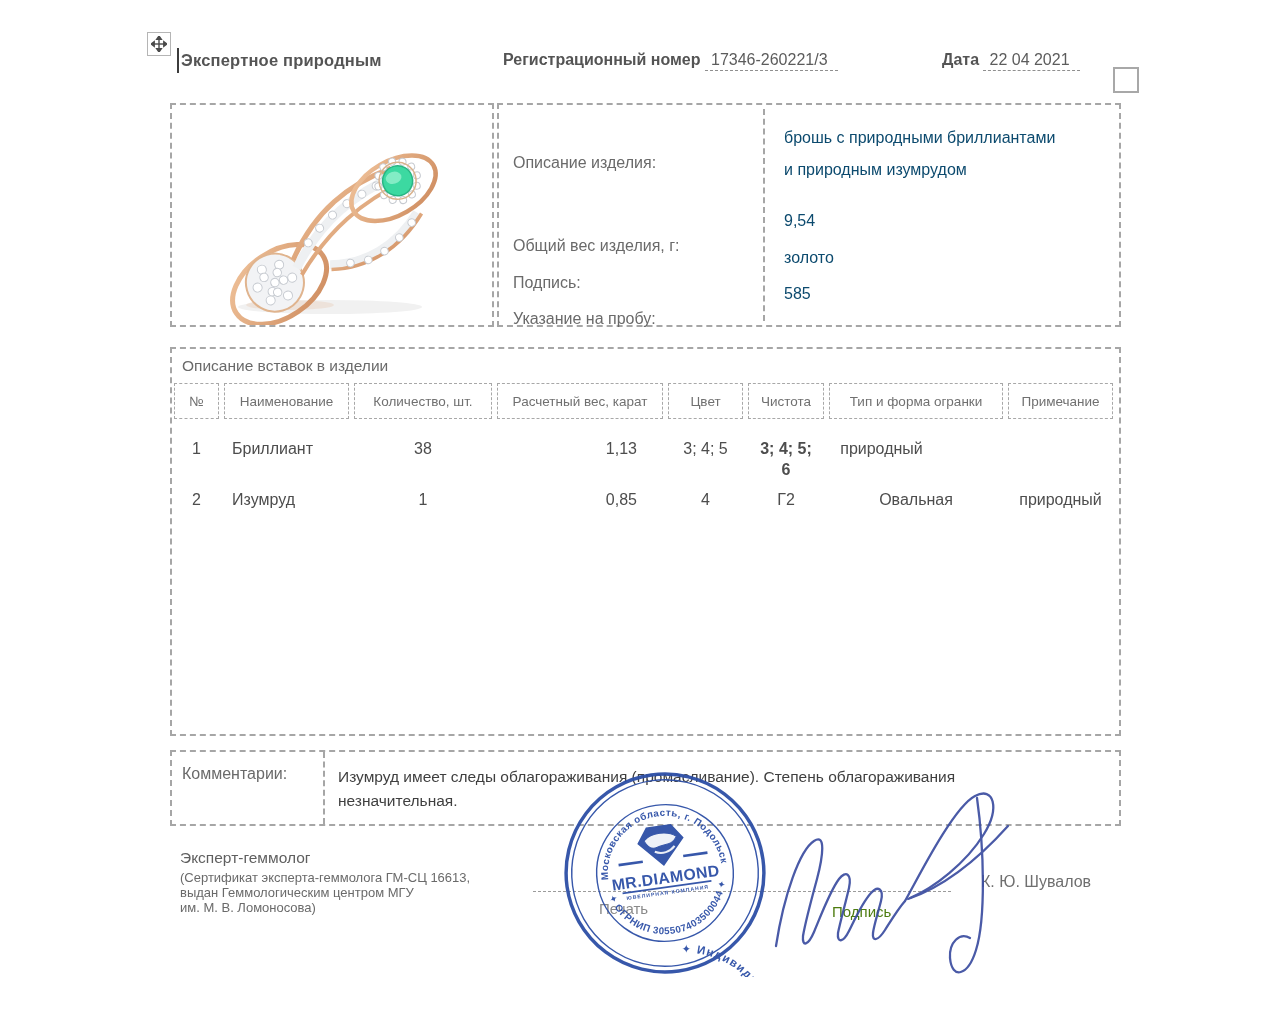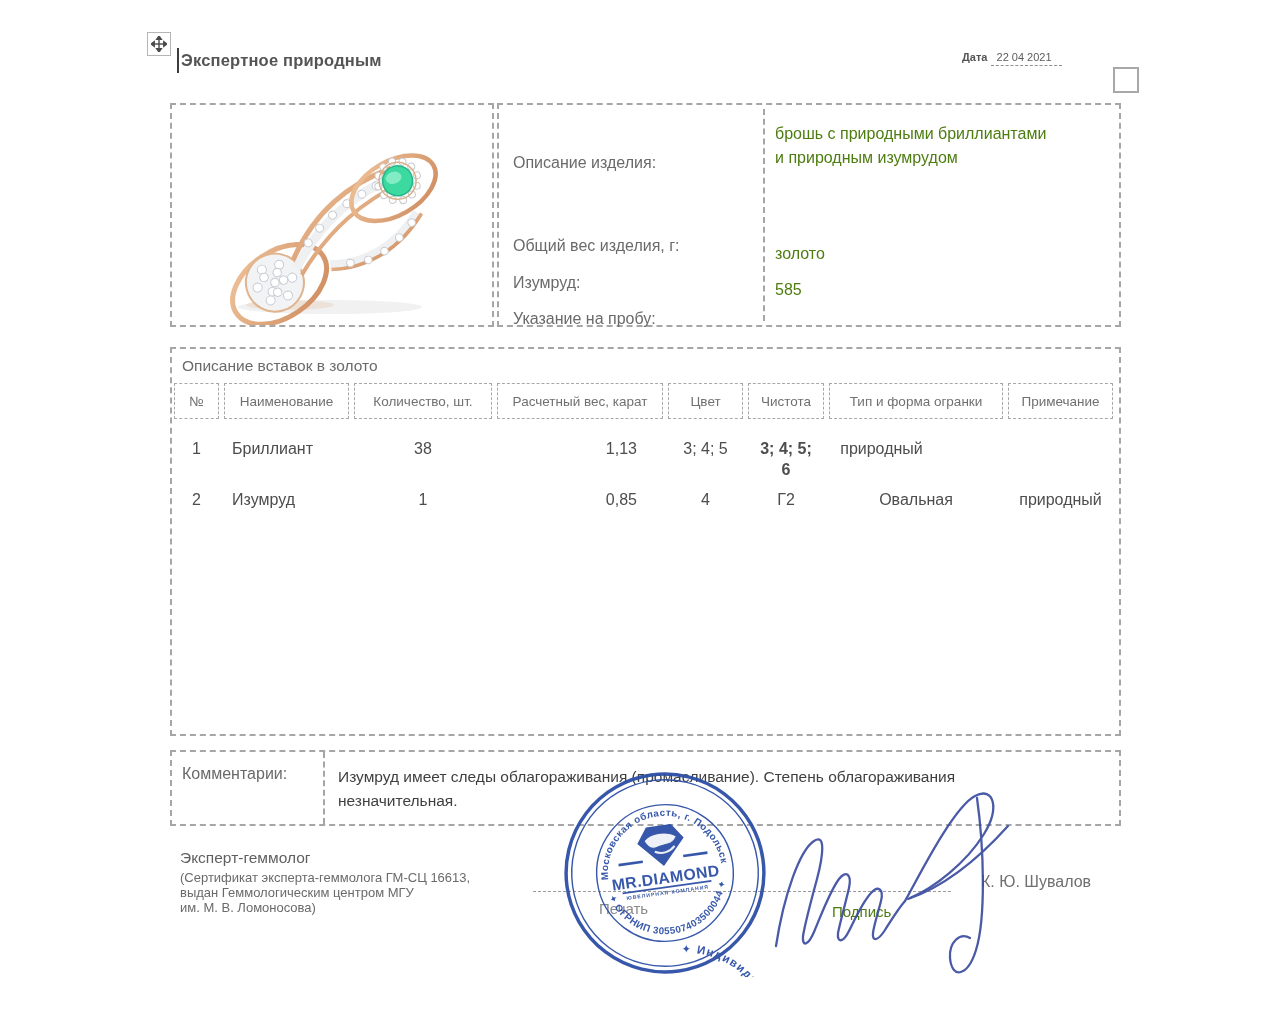"Регистрационный номер 17346-260221/3" div.abs { html: none -> <div> <span>Регистрационный номер</span> <span>17346-260221/3</span> </div> }
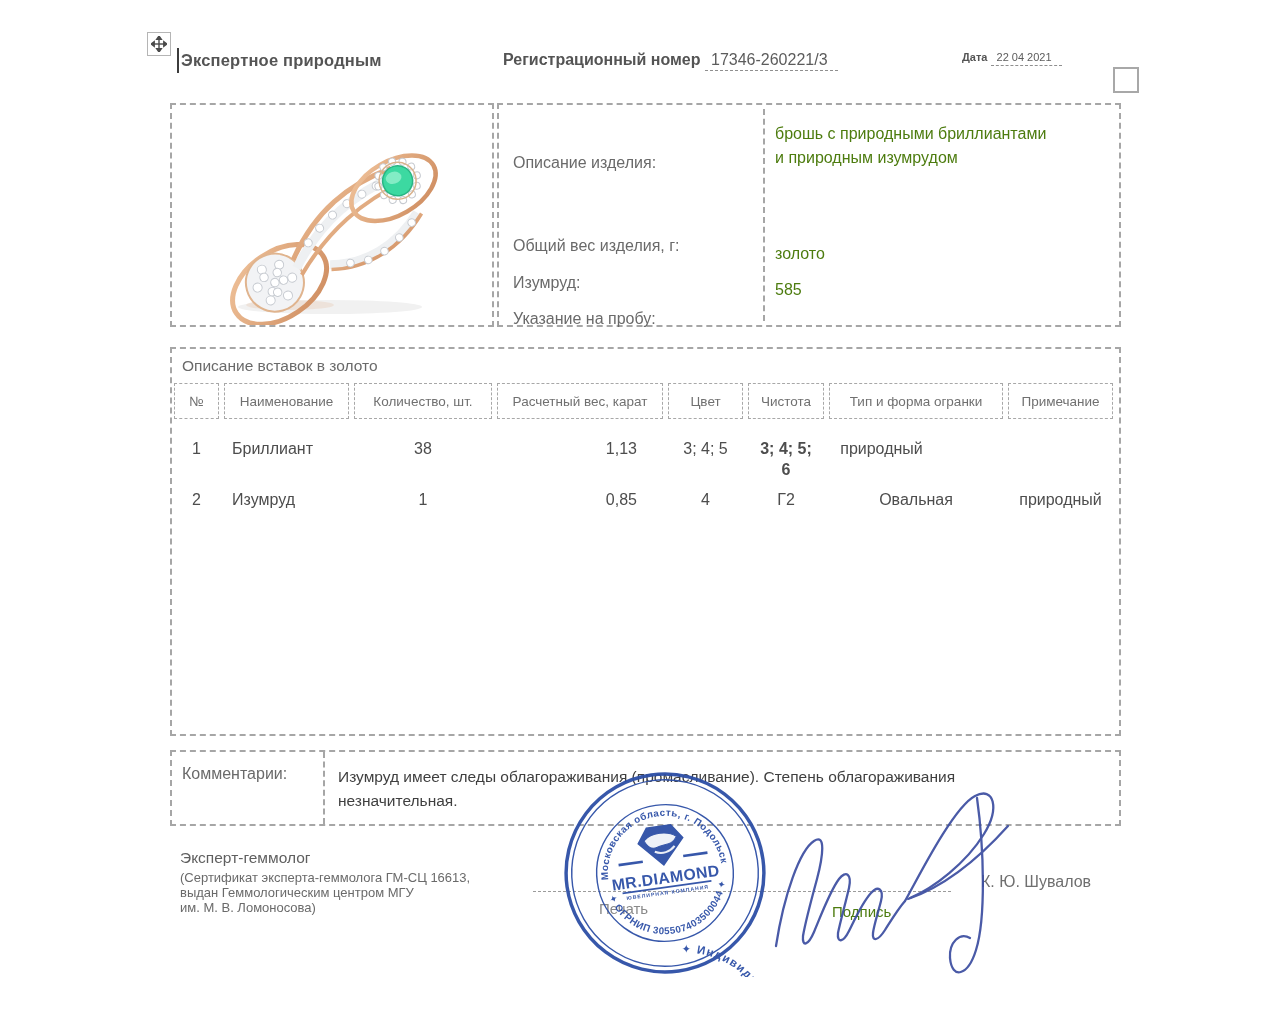"Дата 22 04 2021" .h-date { font-size: 11px -> 16px; left: 962px -> 942px }
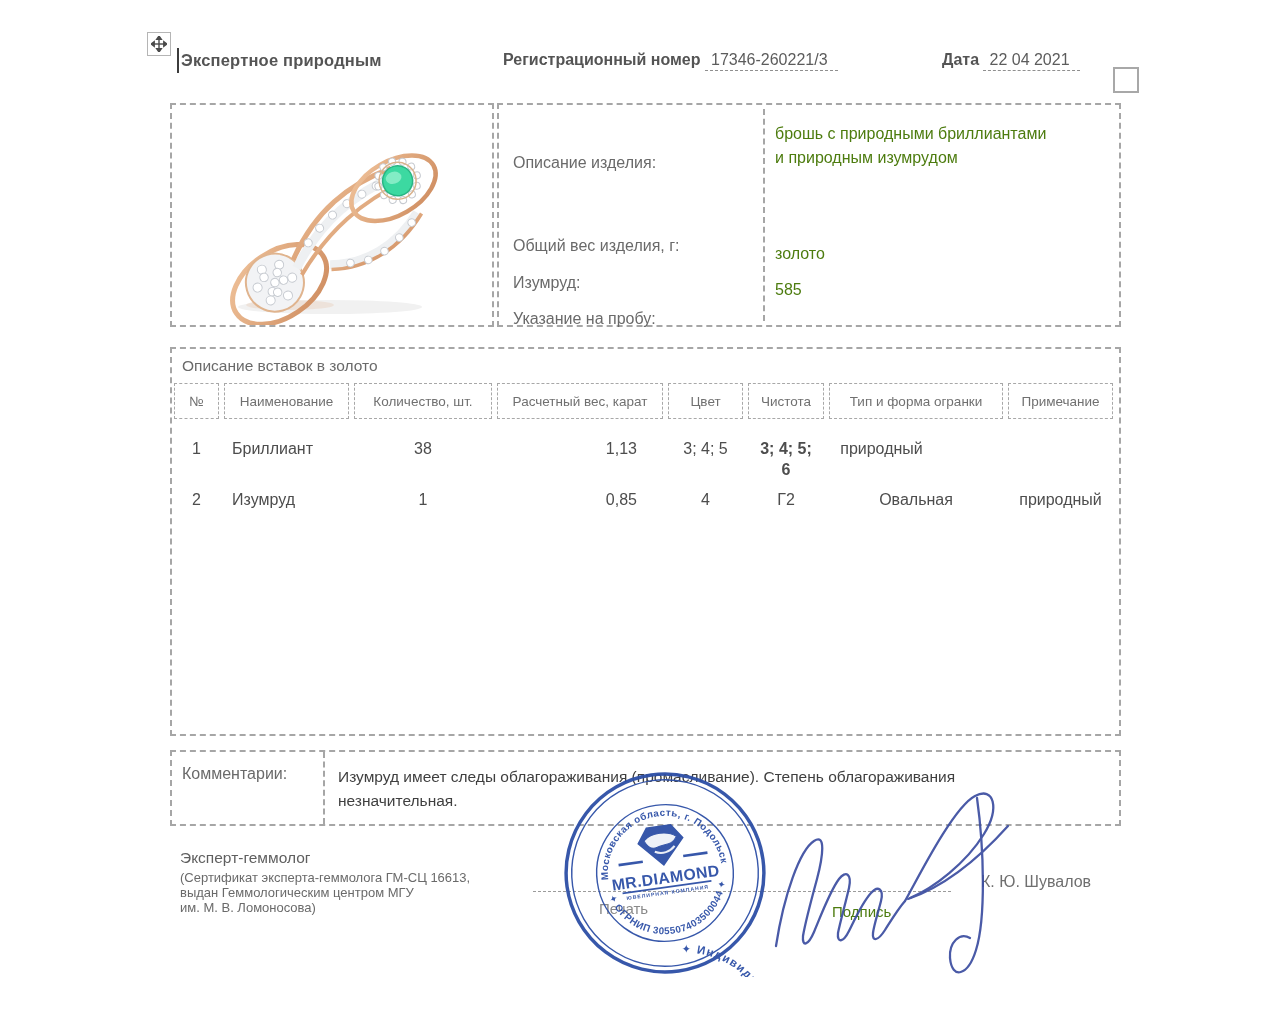"брошь с природными бриллиантами" .d-value { color: #4d7c0f -> #0c4a6e; left: 276px -> 285px; line-height: 24px -> 32px }
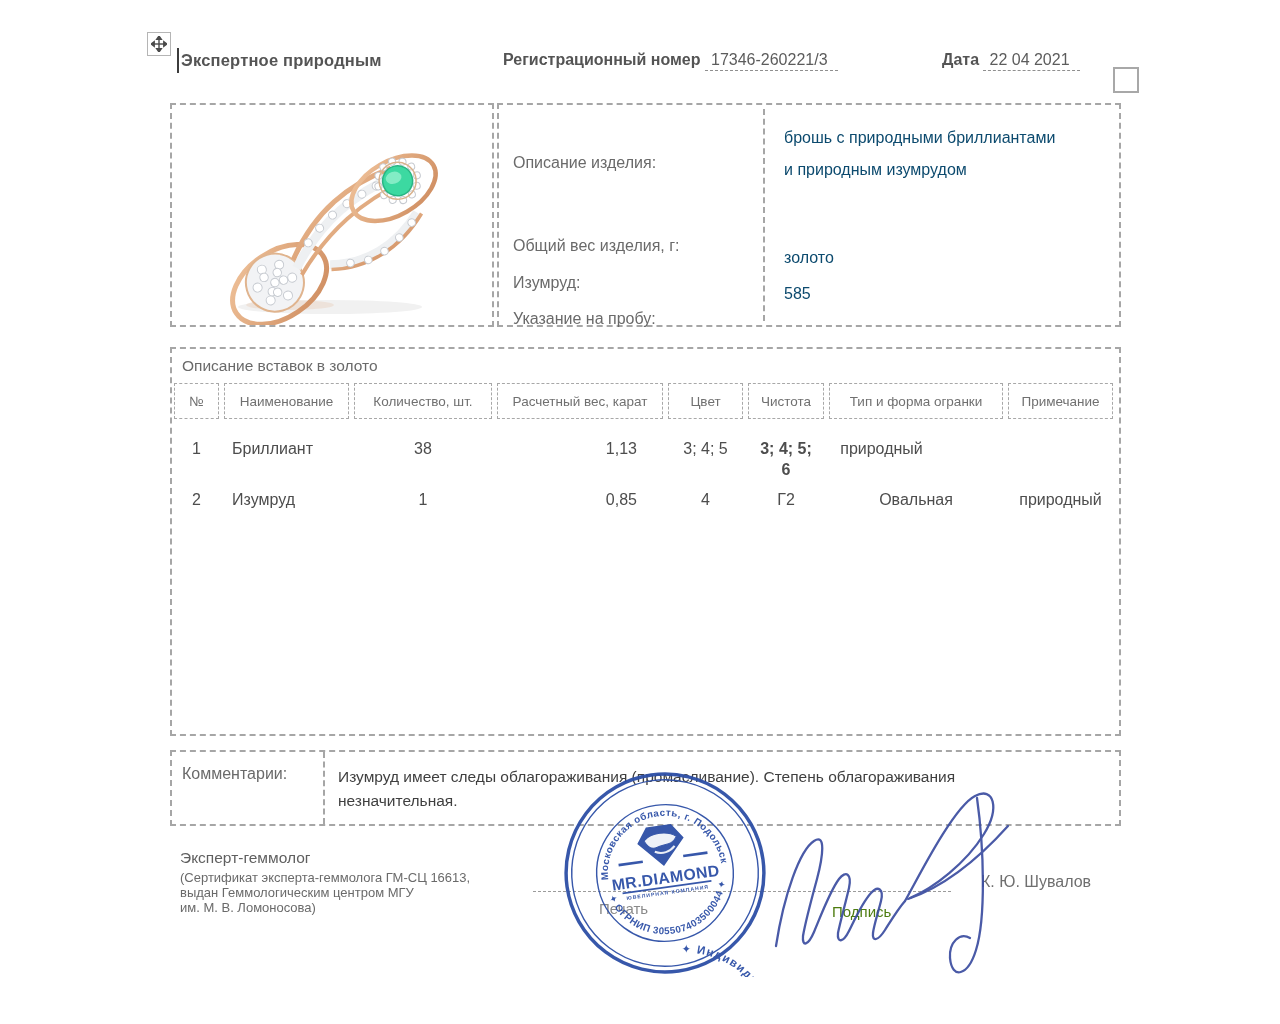"9,54" div.d-value { html: none -> <div>9,54</div> }
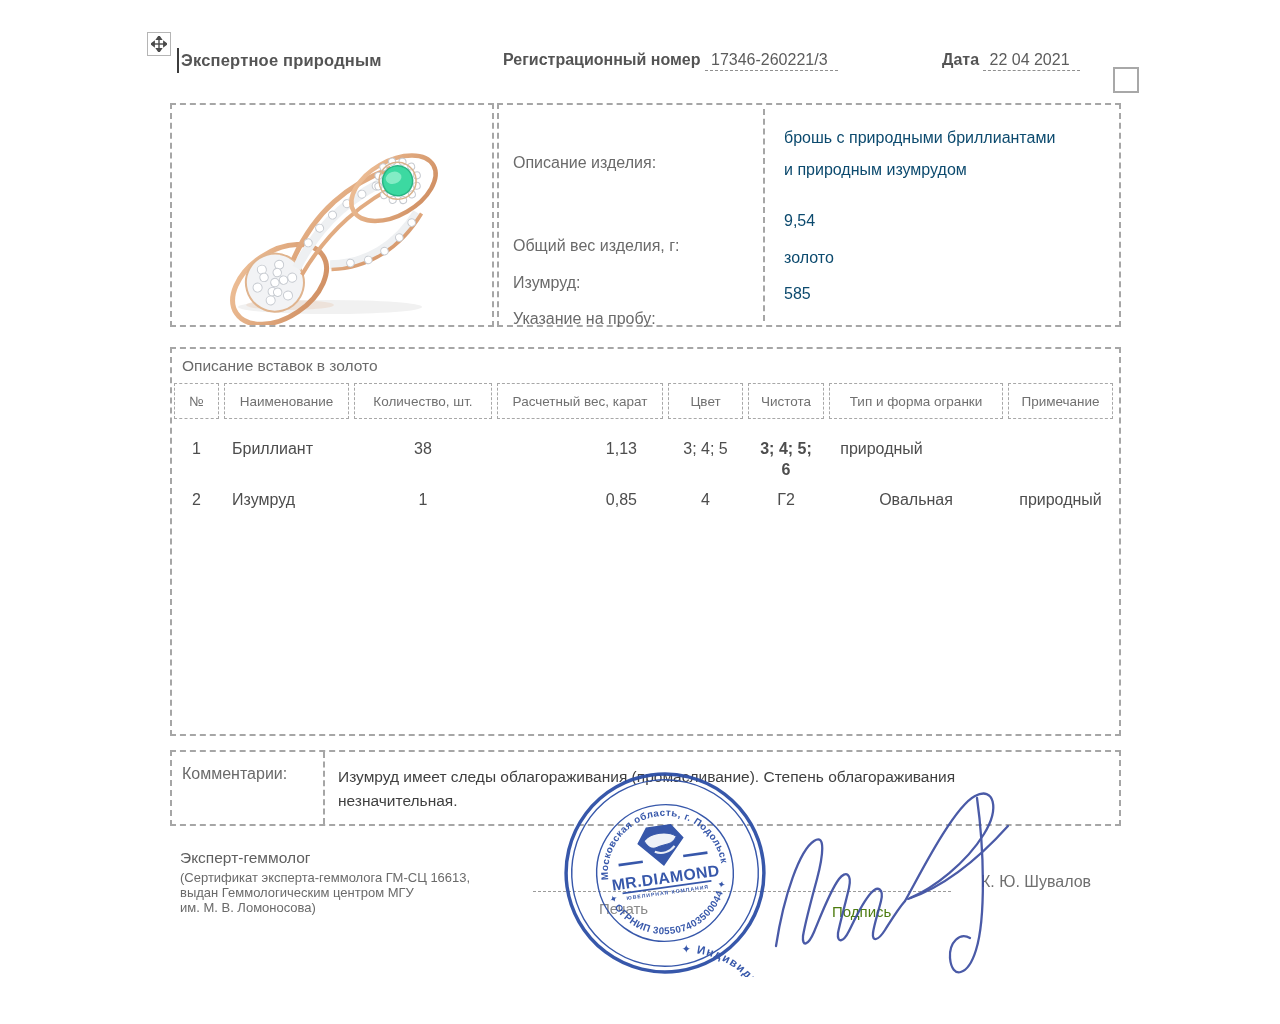"Изумруд:" div.d-label { text: Изумруд -> Подпись }
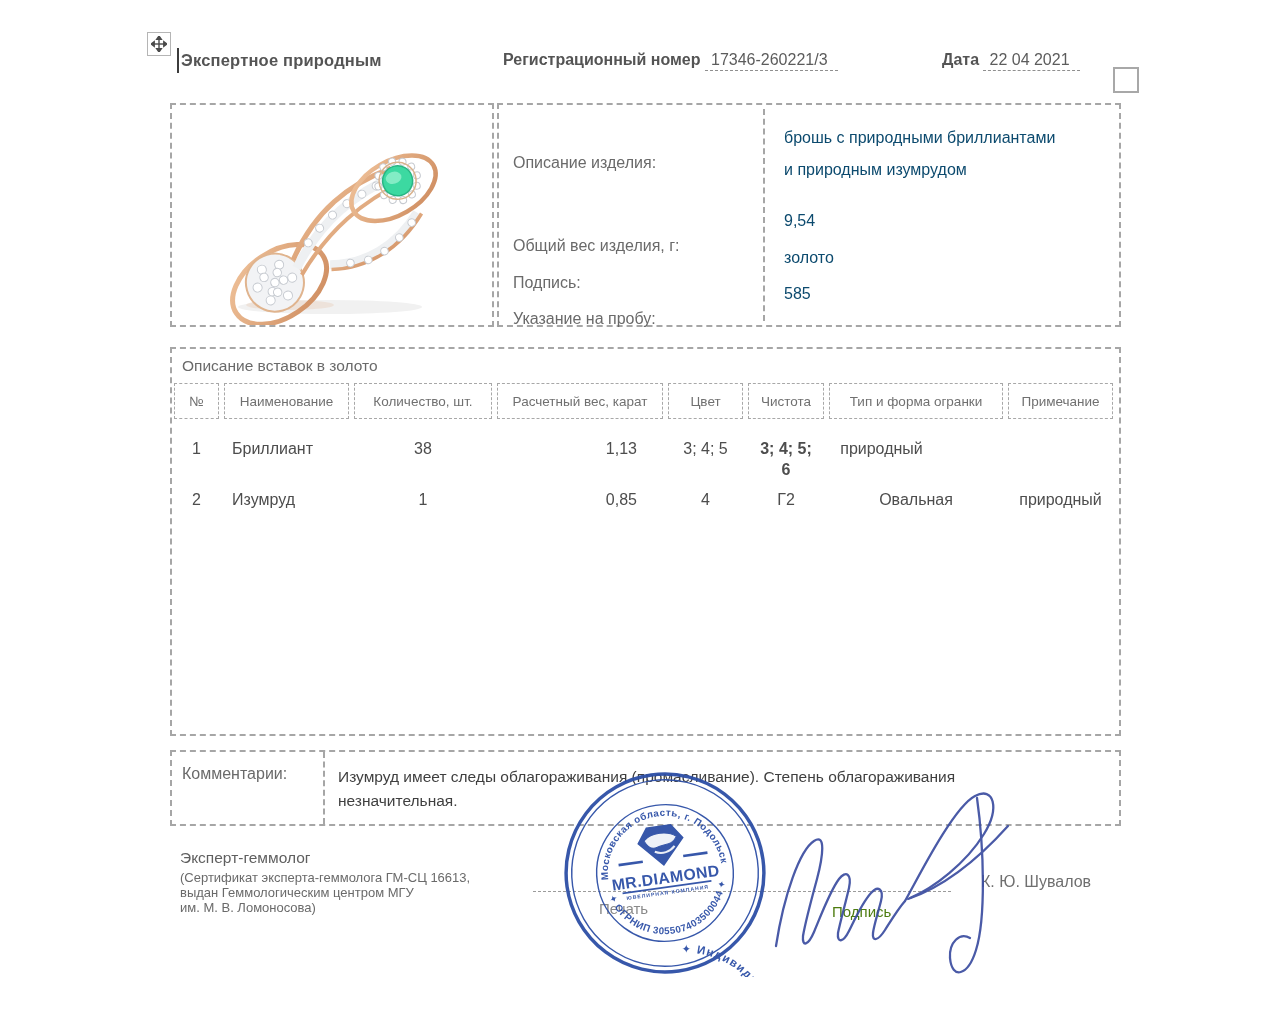"Описание вставок в золото" div.t-title { text: золото -> изделии }
